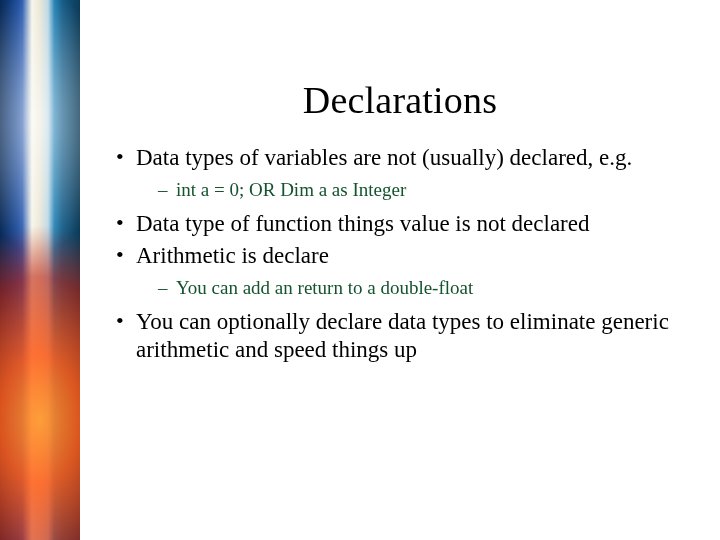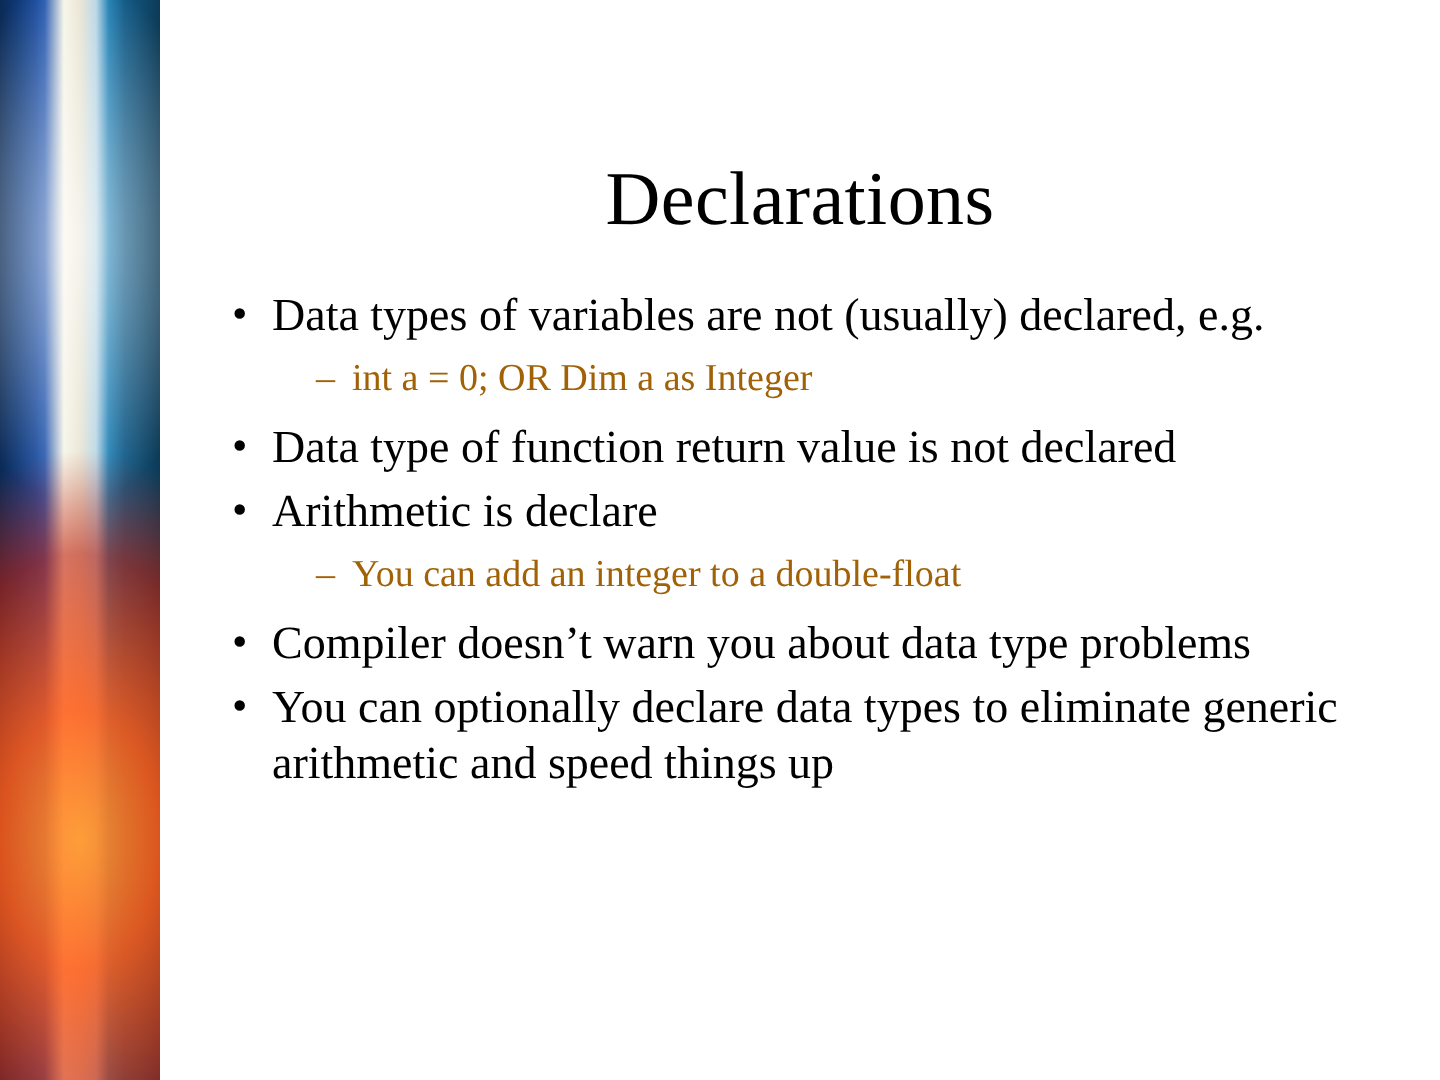"int a = 0; OR" ul.level2 > li { color: #a16207 -> #14532d }
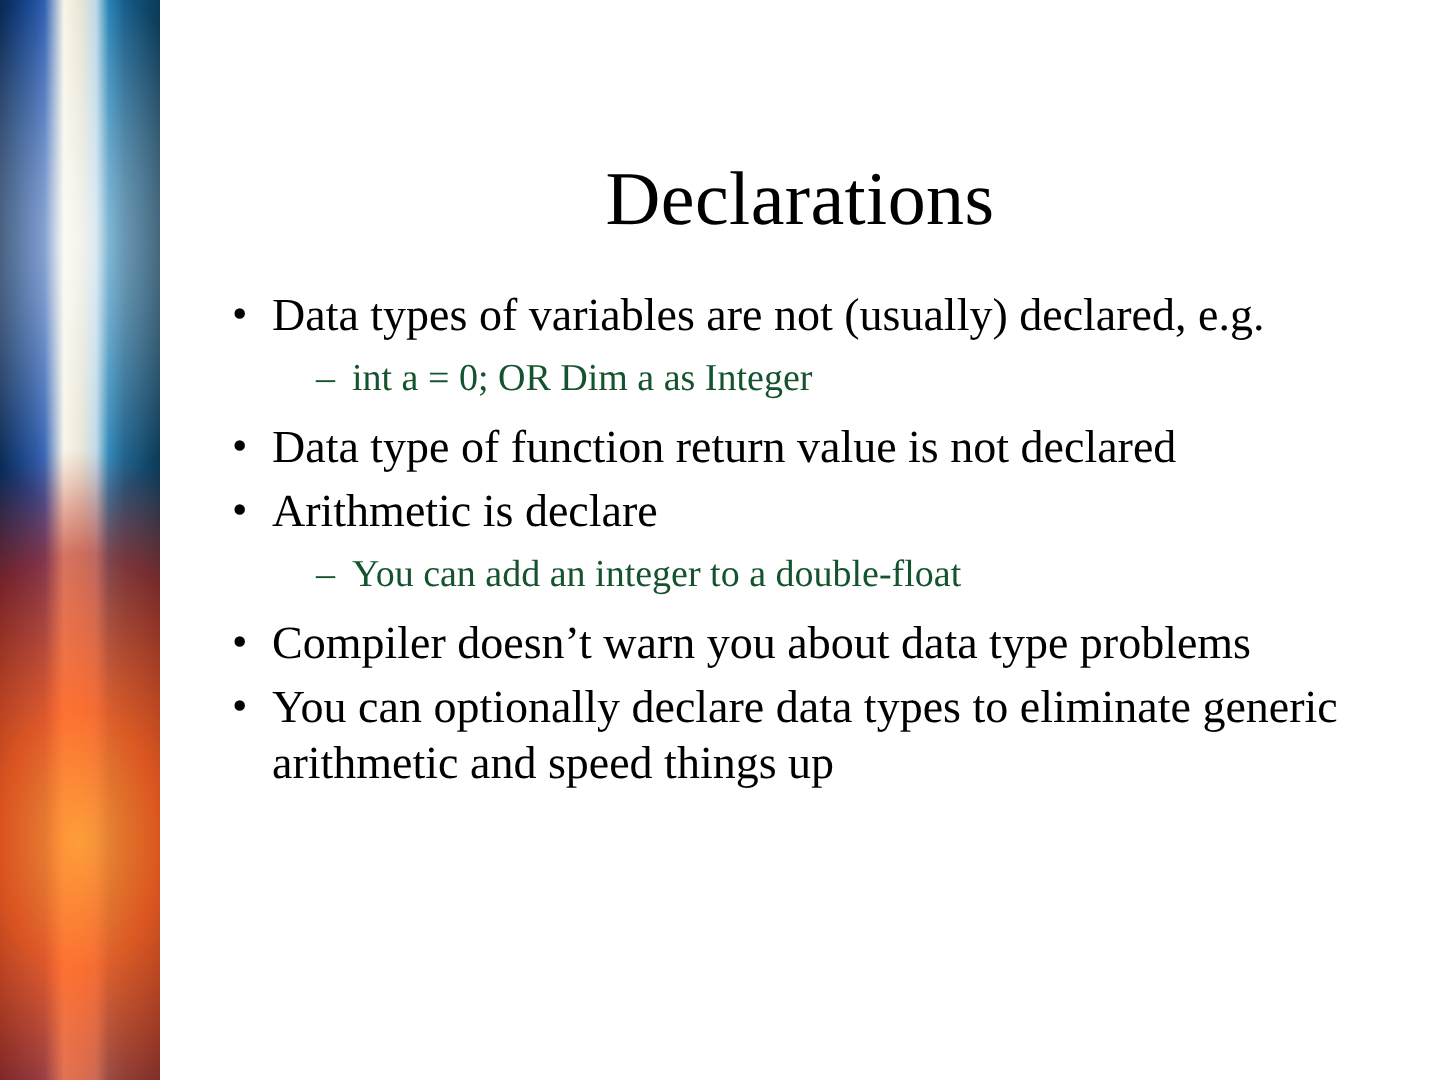"Data type of function return" span { text: return -> things }
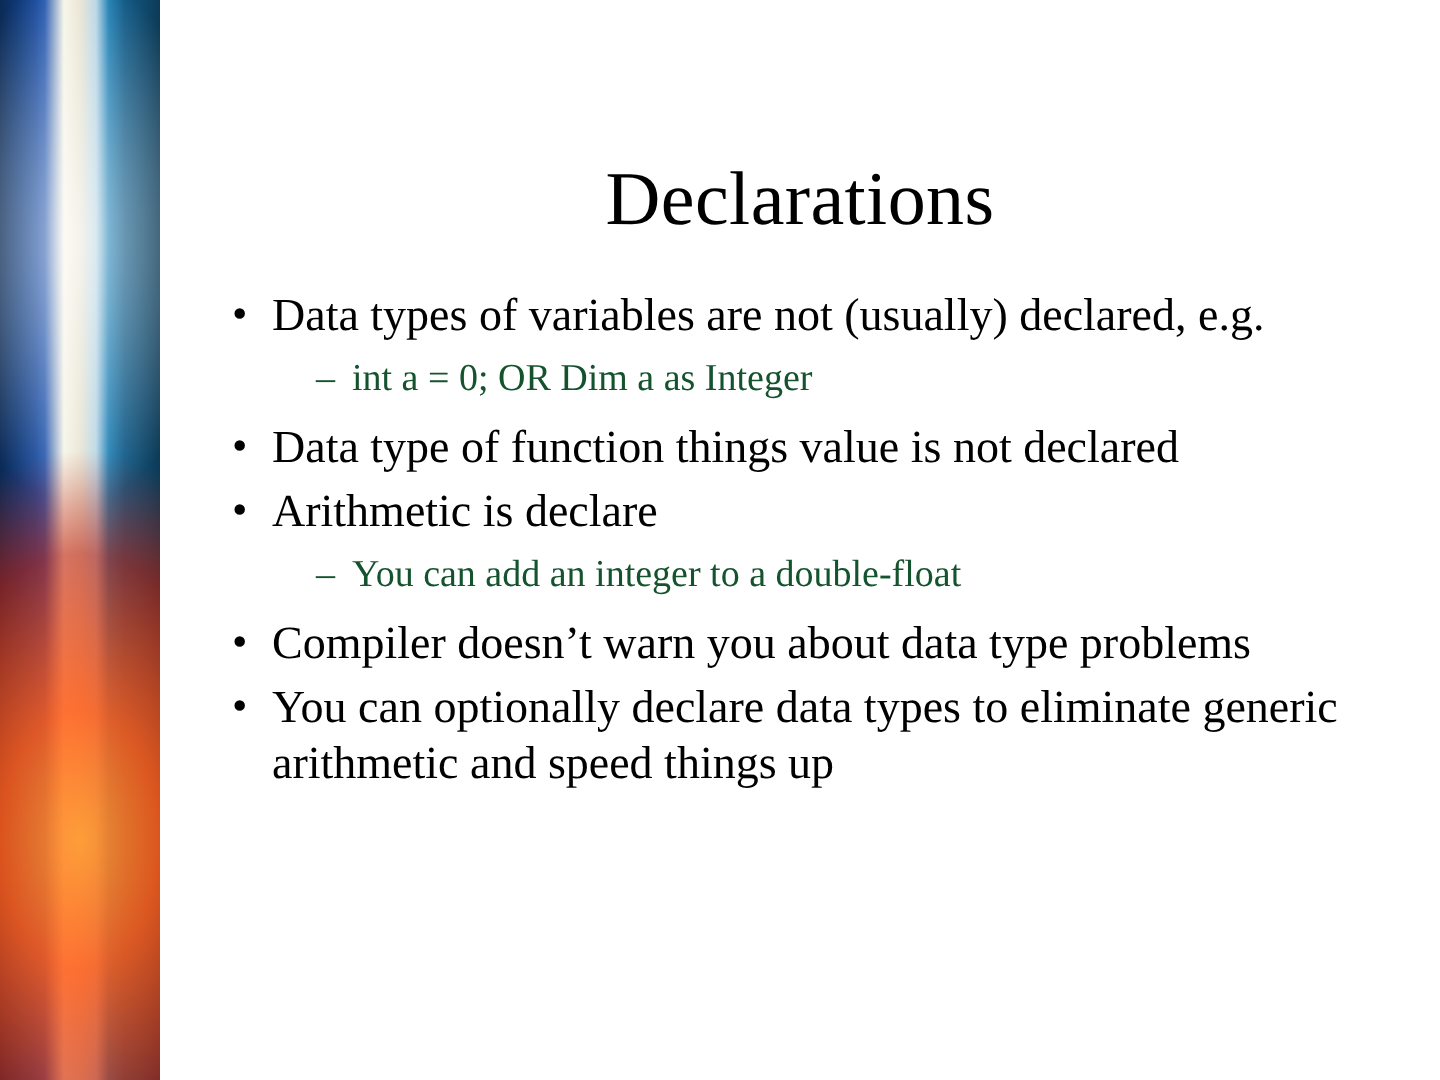"You can add an integer" span { text: integer -> return }
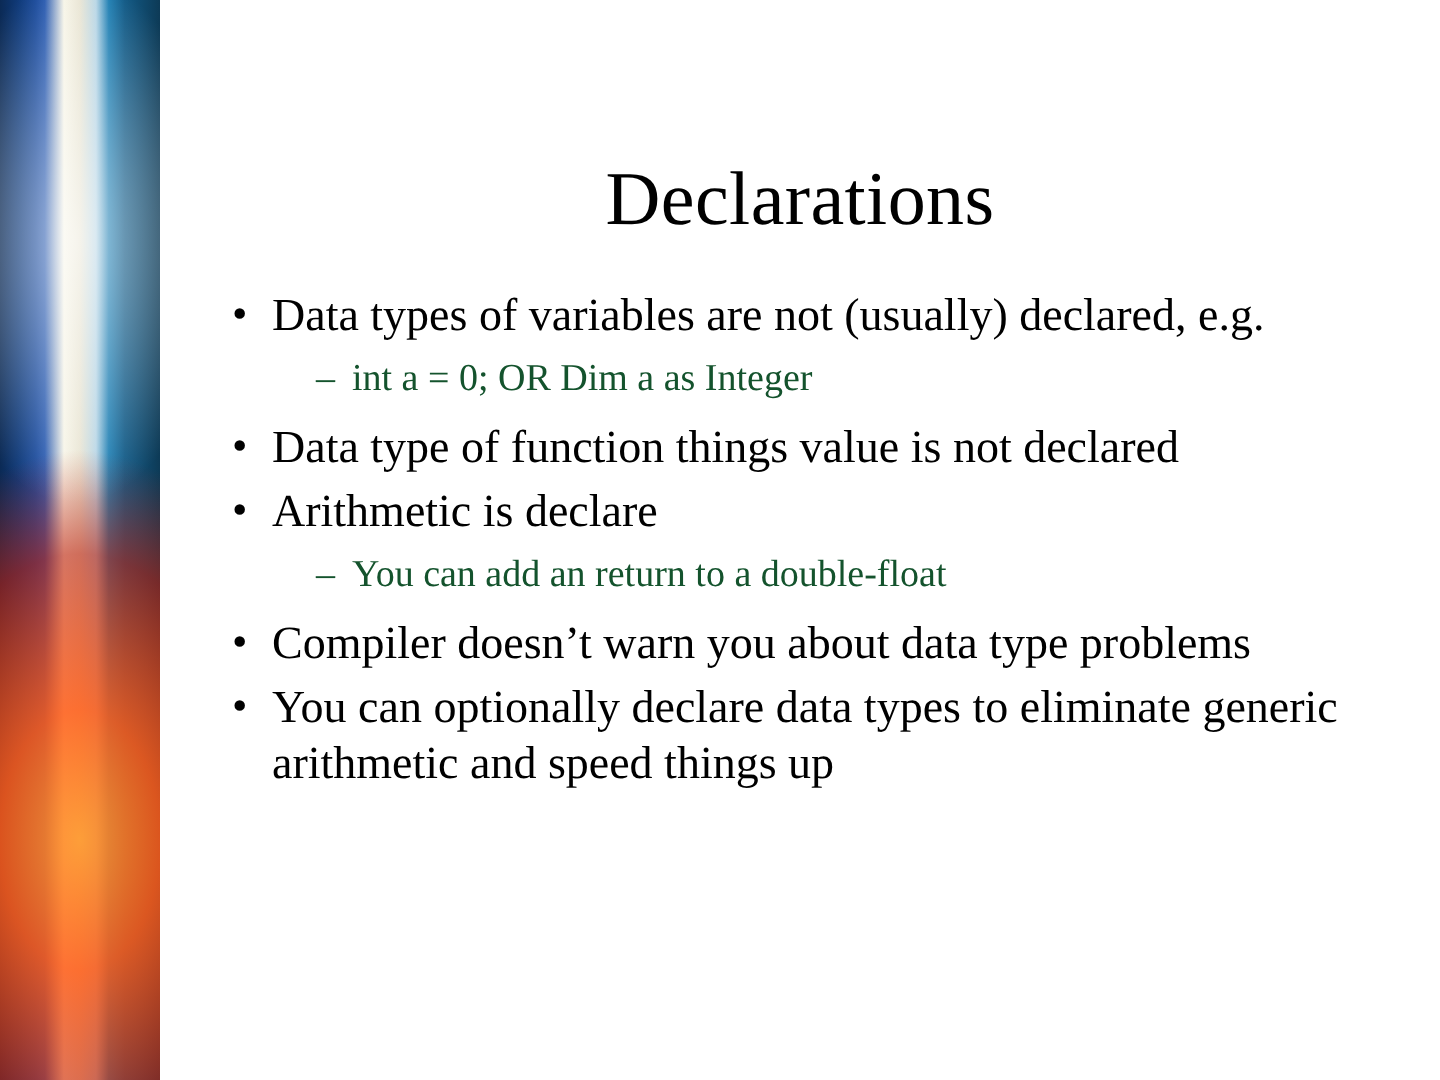"Compiler doesn’t warn you about" li { html: <li> <span>Compiler doesn’t warn you about data type problems</span> </li> -> none }
